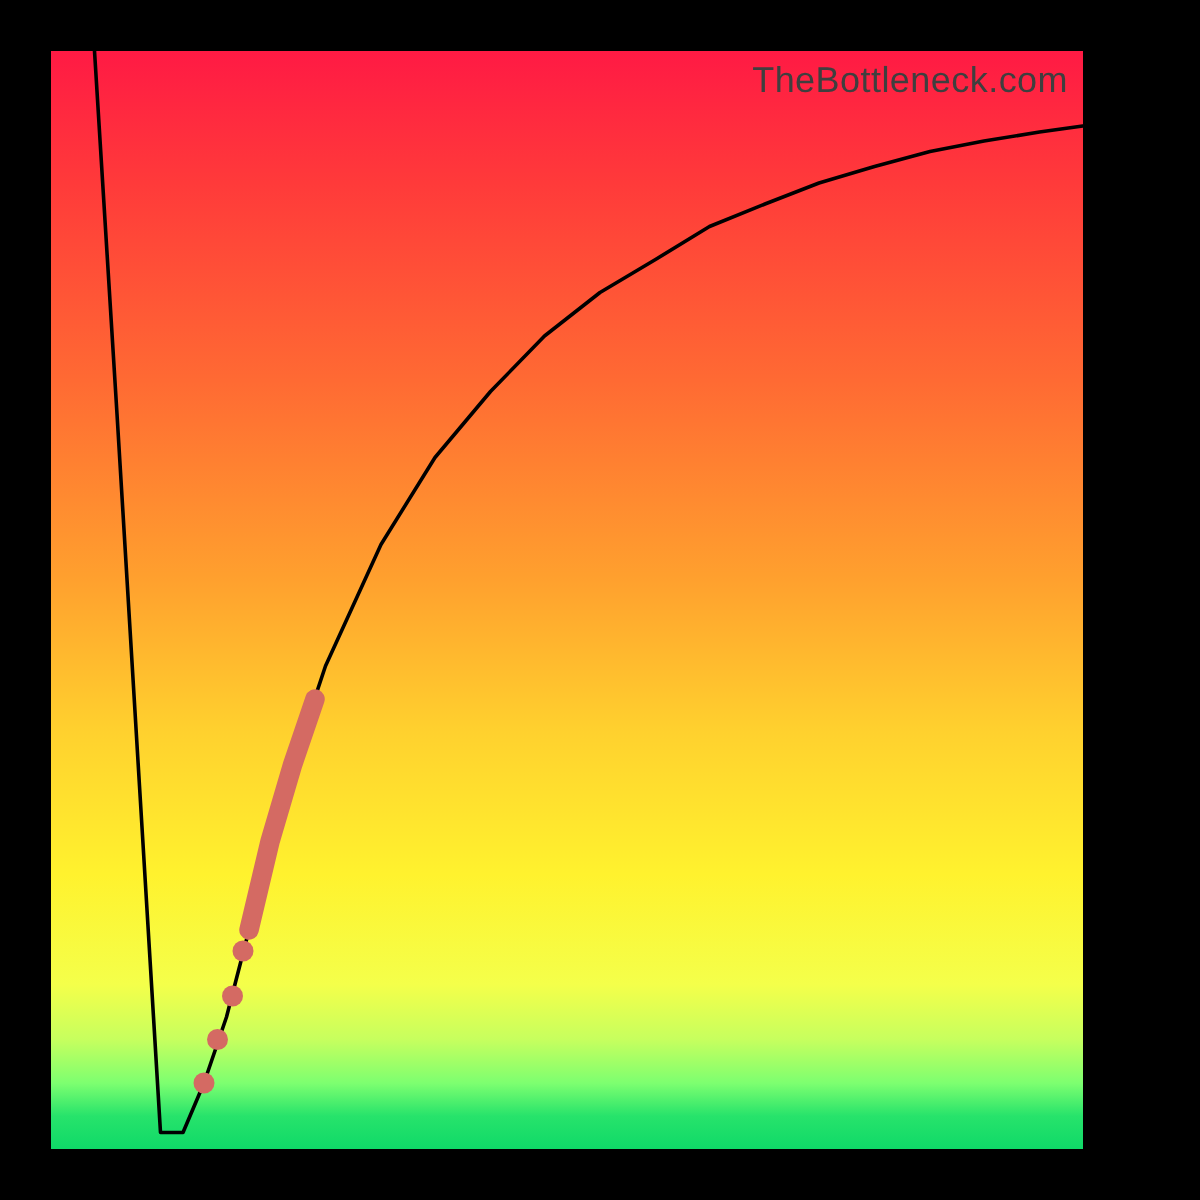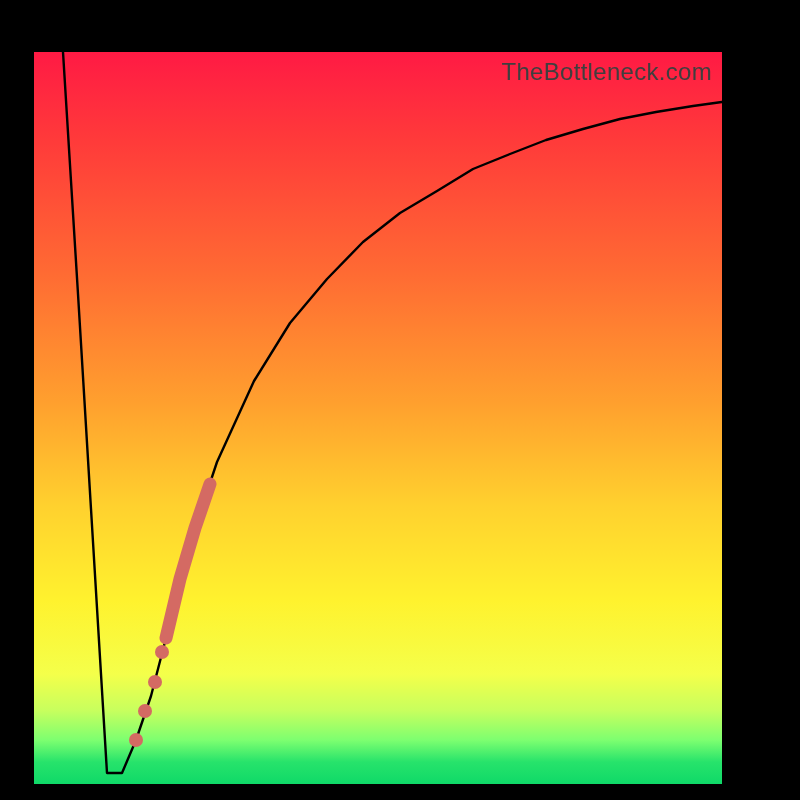"TheBottleneck.com" .plot-area { top: 52px -> 34px }
